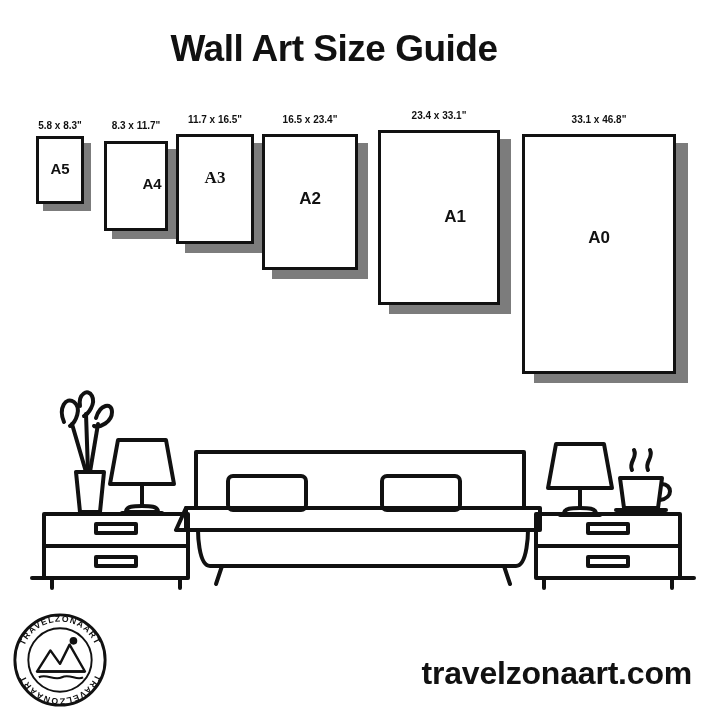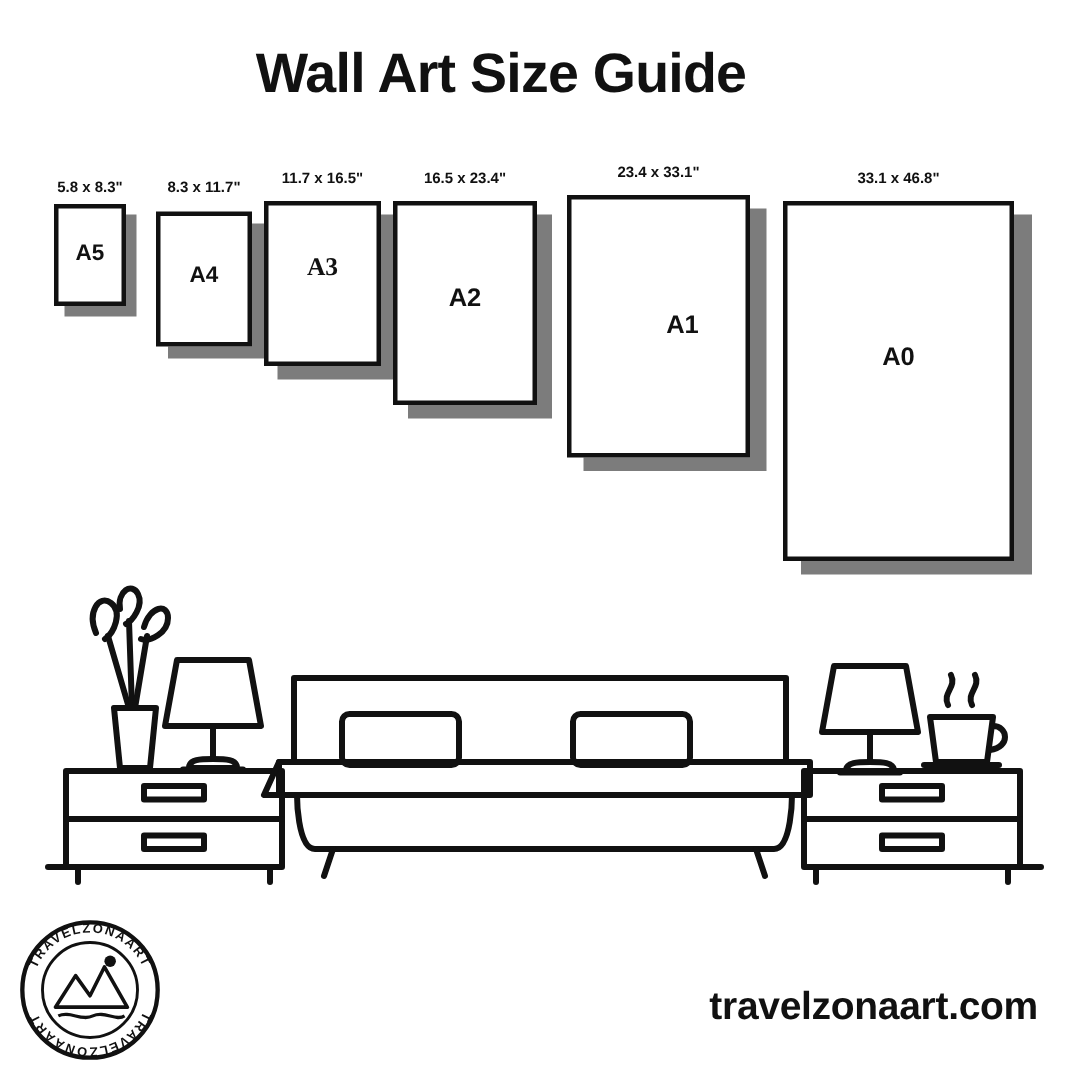"A4" div.frame-label { padding-left: none -> 16px }
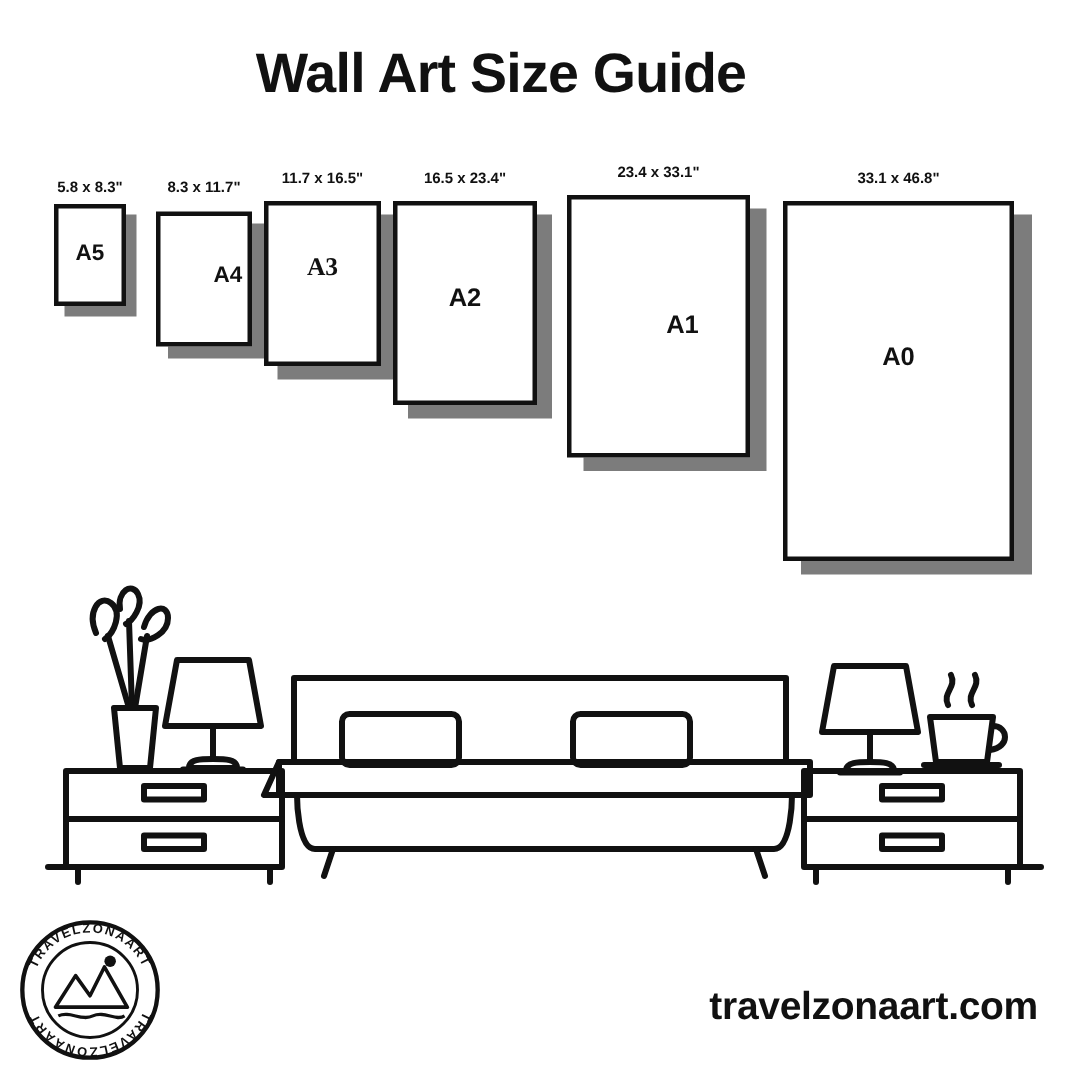"travelzonaart.com" #website { font-size: 26px -> 32px }
